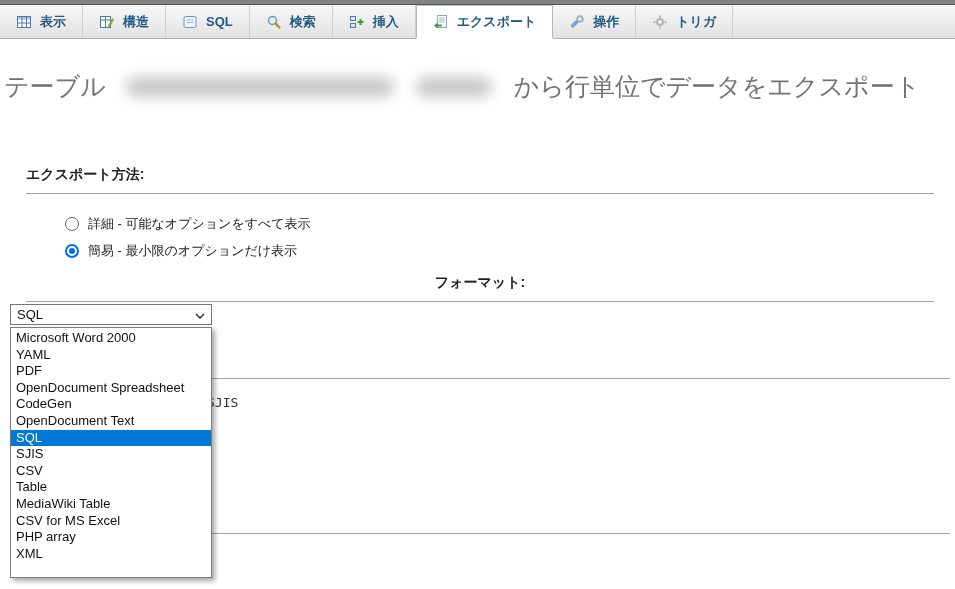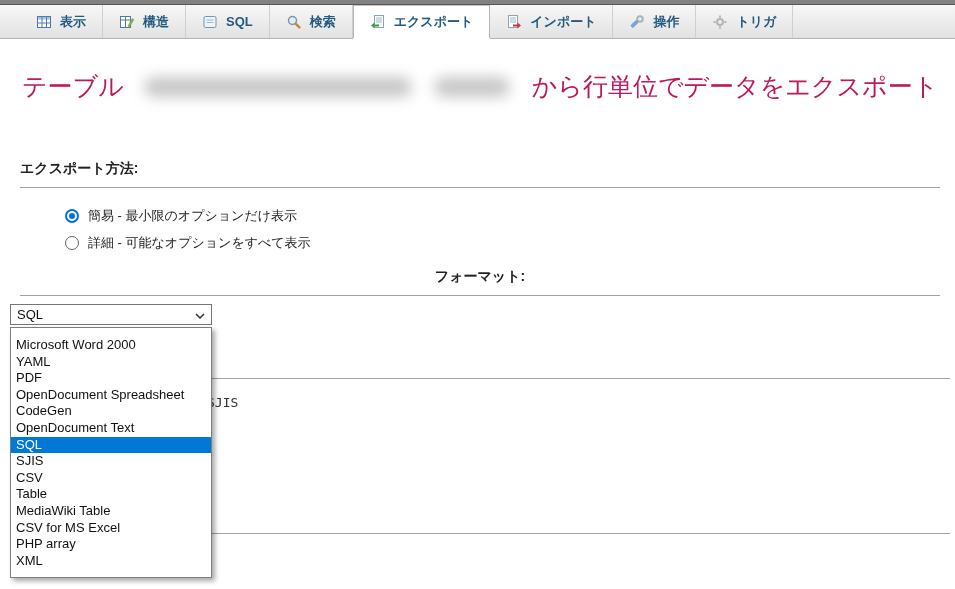"表示" .tabbar { padding-left: 20px -> none }
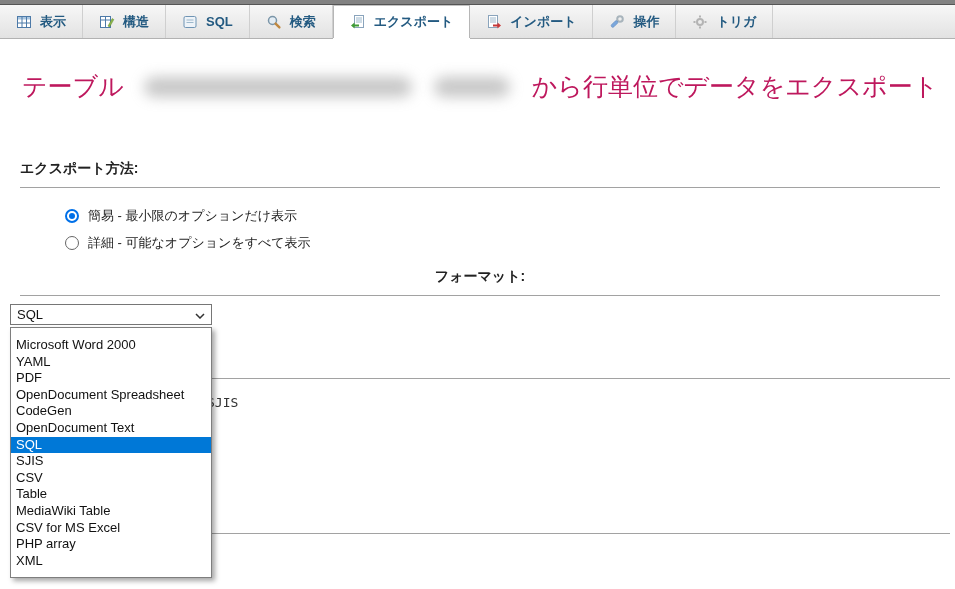"挿入" div.tab { html: none -> <div> <span> <svg> <rect></rect> <rect></rect> <line></line> <line></line> </svg> </span> <span>挿入</span> </div> }
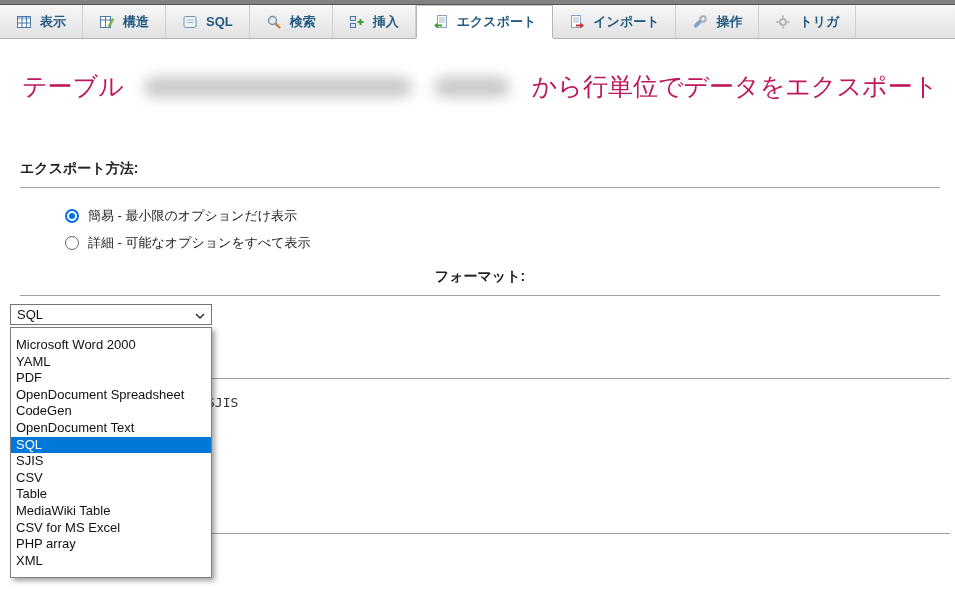"インポート" div.tab { html: <div> <span> <svg> <rect></rect> <line></line> <line></line> <line></line> <path></path> </svg> </span> <span>インポート</span> </div> -> none }
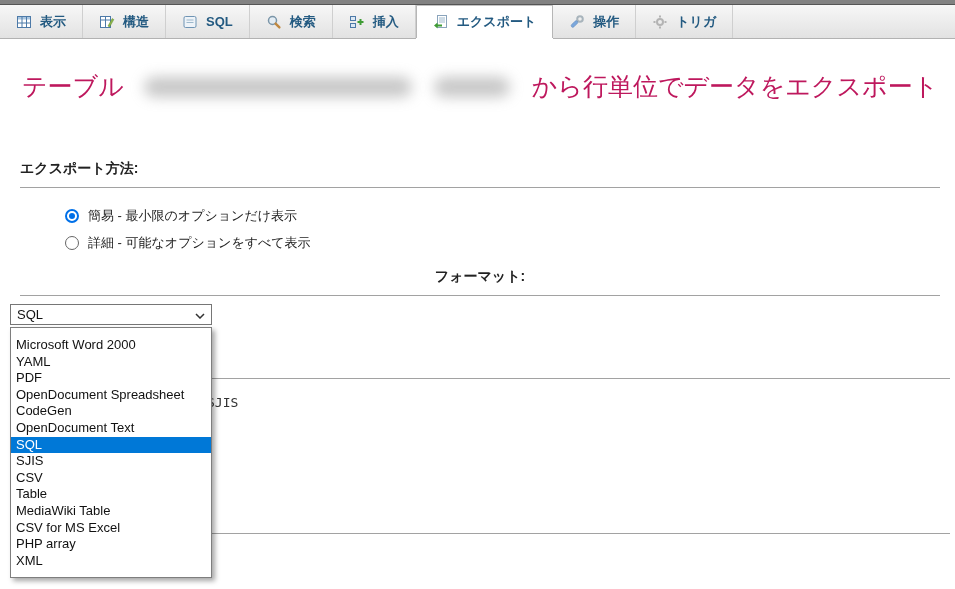"テーブル" .page-heading { color: #be185d -> #737373; left: 22px -> 4px }
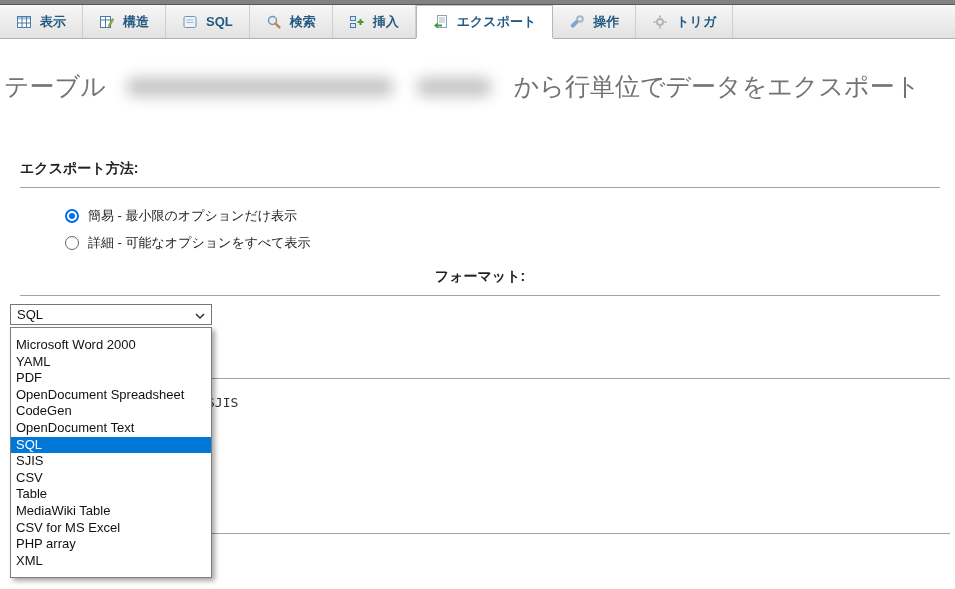"エクスポート方法:" .section-title { margin: 10px -> 16px }
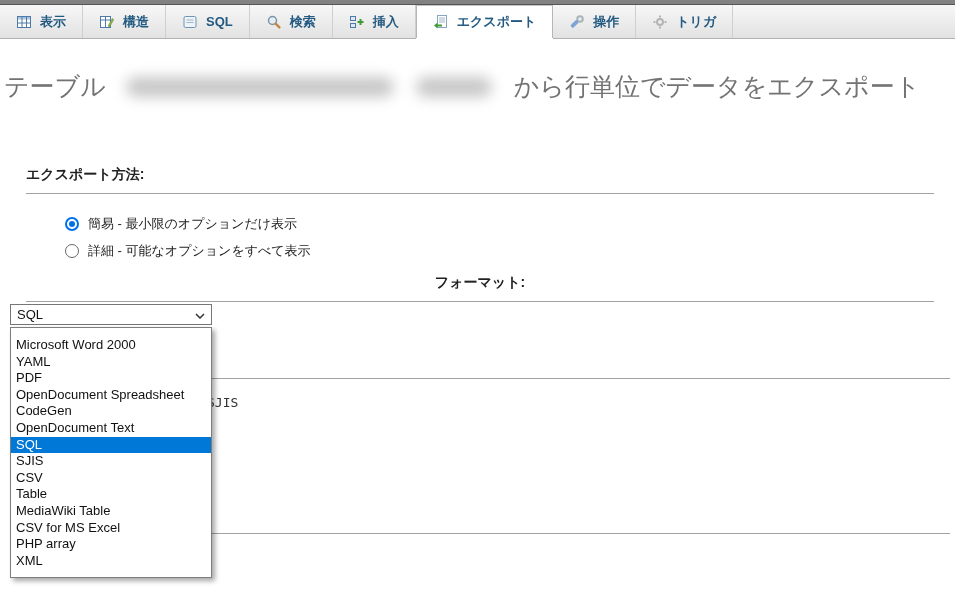"簡易 - 最小限のオプションだけ表示" div.radio-row { order: before "詳細 - 可能なオプションをすべて表示" -> after "詳細 - 可能なオプションをすべて表示" }
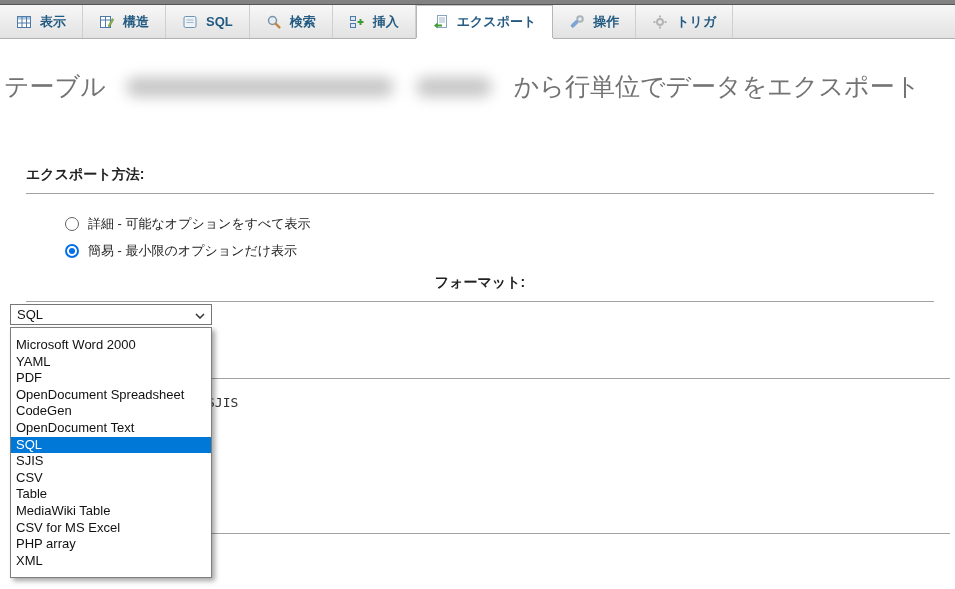"Microsoft Word 2000" .select-popup { padding-top: 9px -> 2px }
